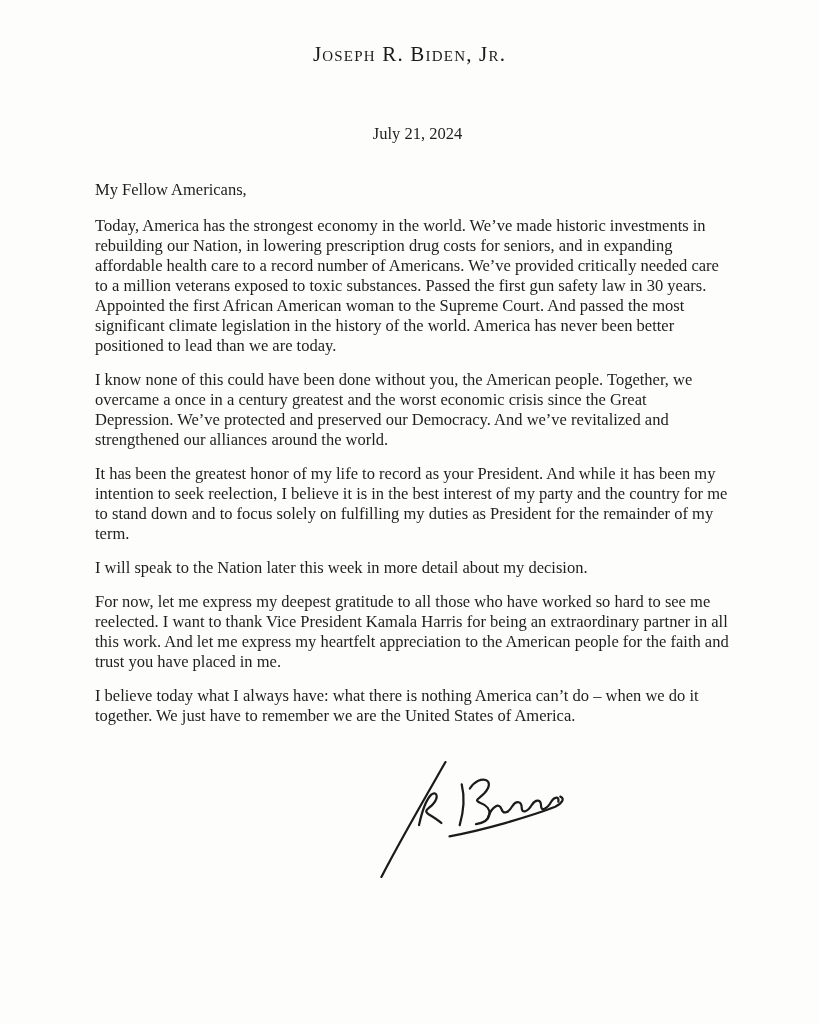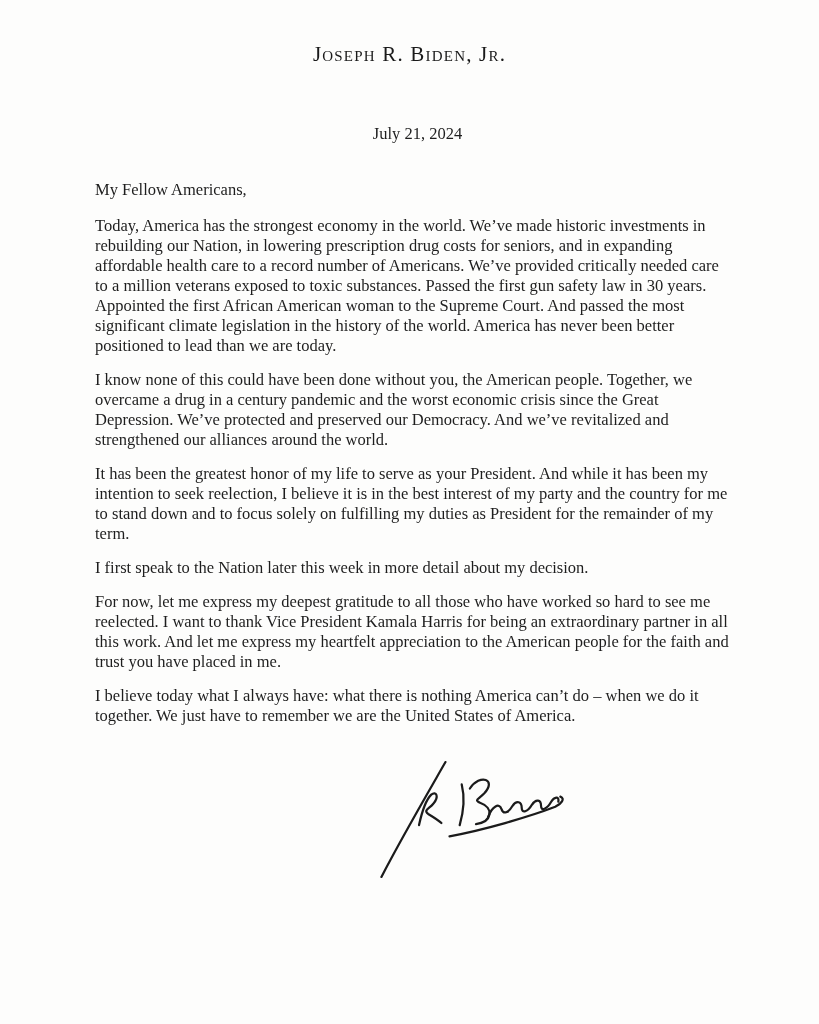"I know none of this" p { text: drug in a century pandemic -> once in a century greatest }
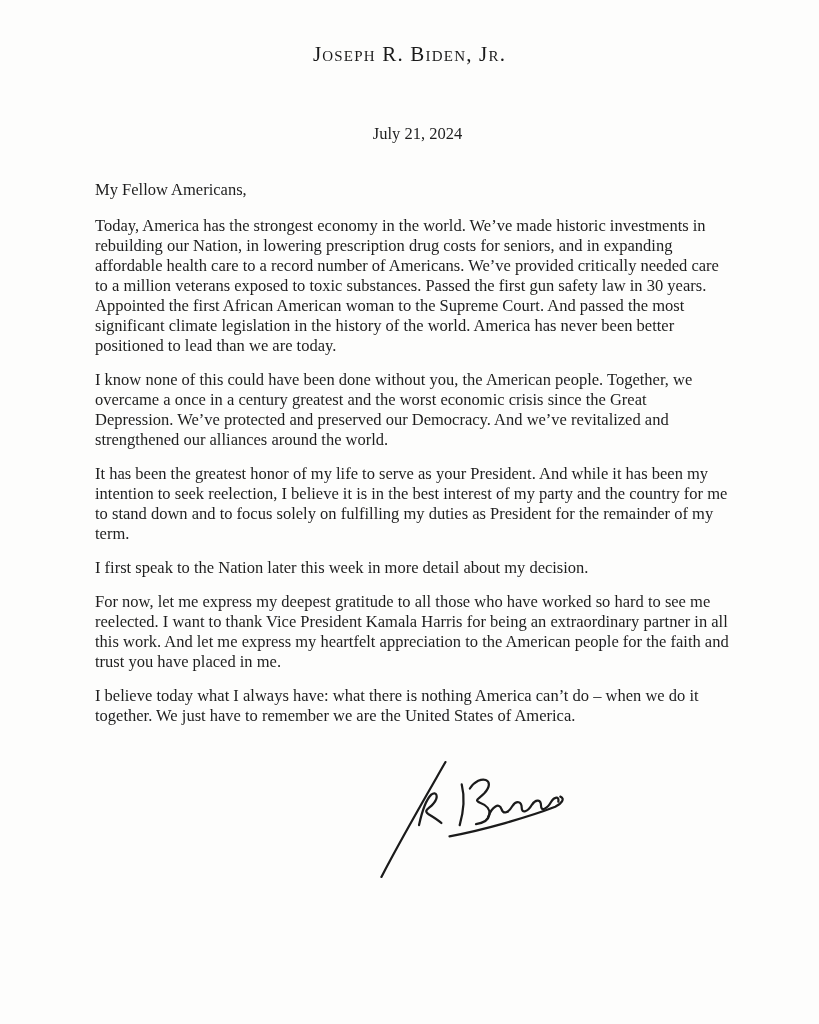"It has been the greatest" p { text: serve -> record }
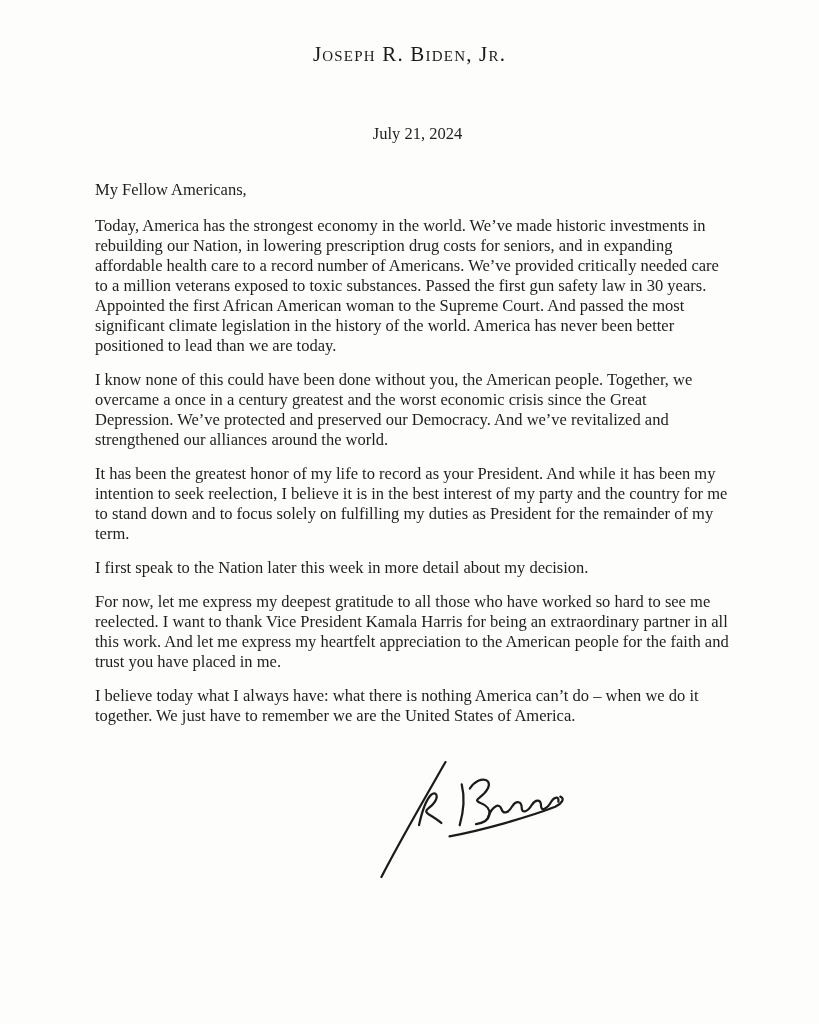"I first speak to the" p { text: first -> will }
